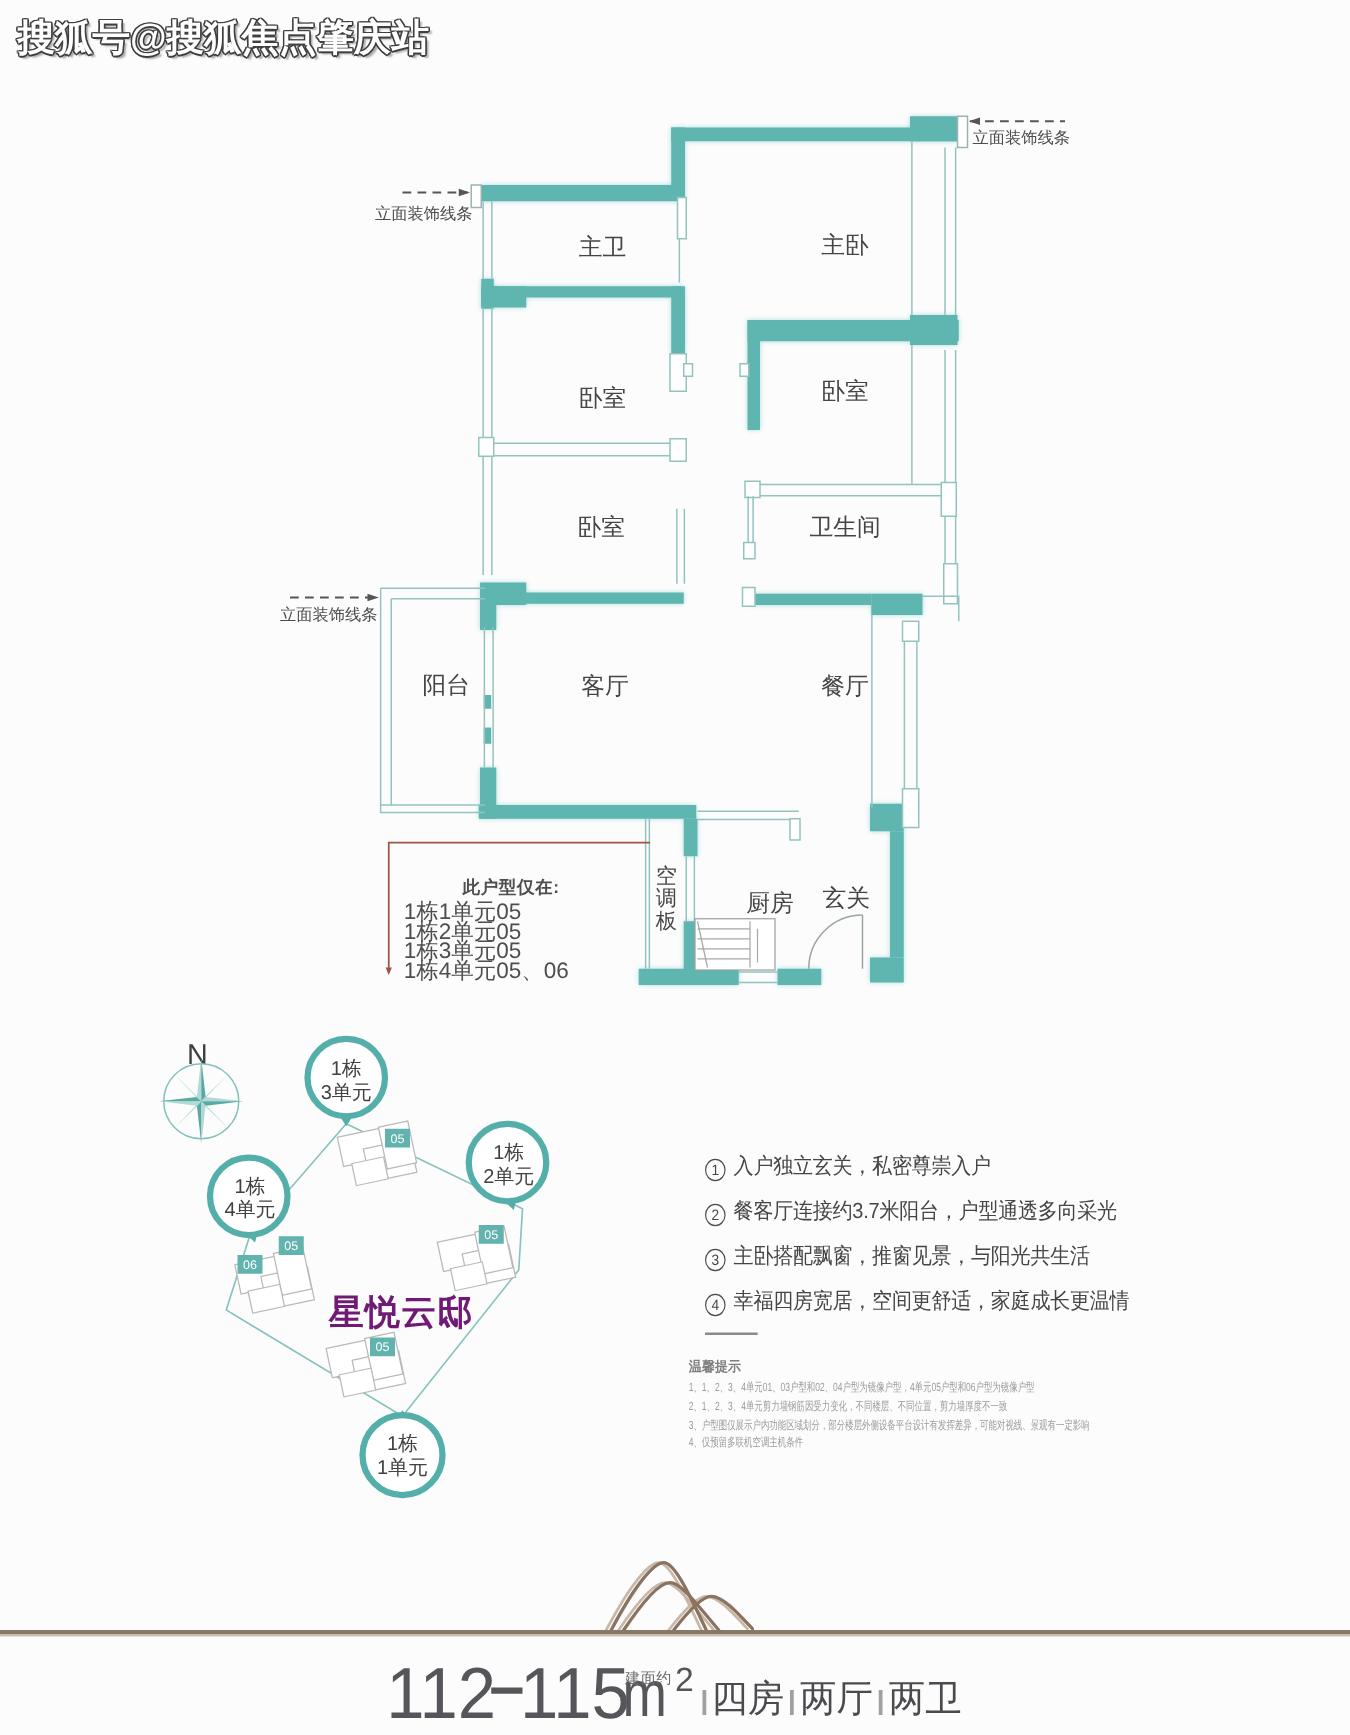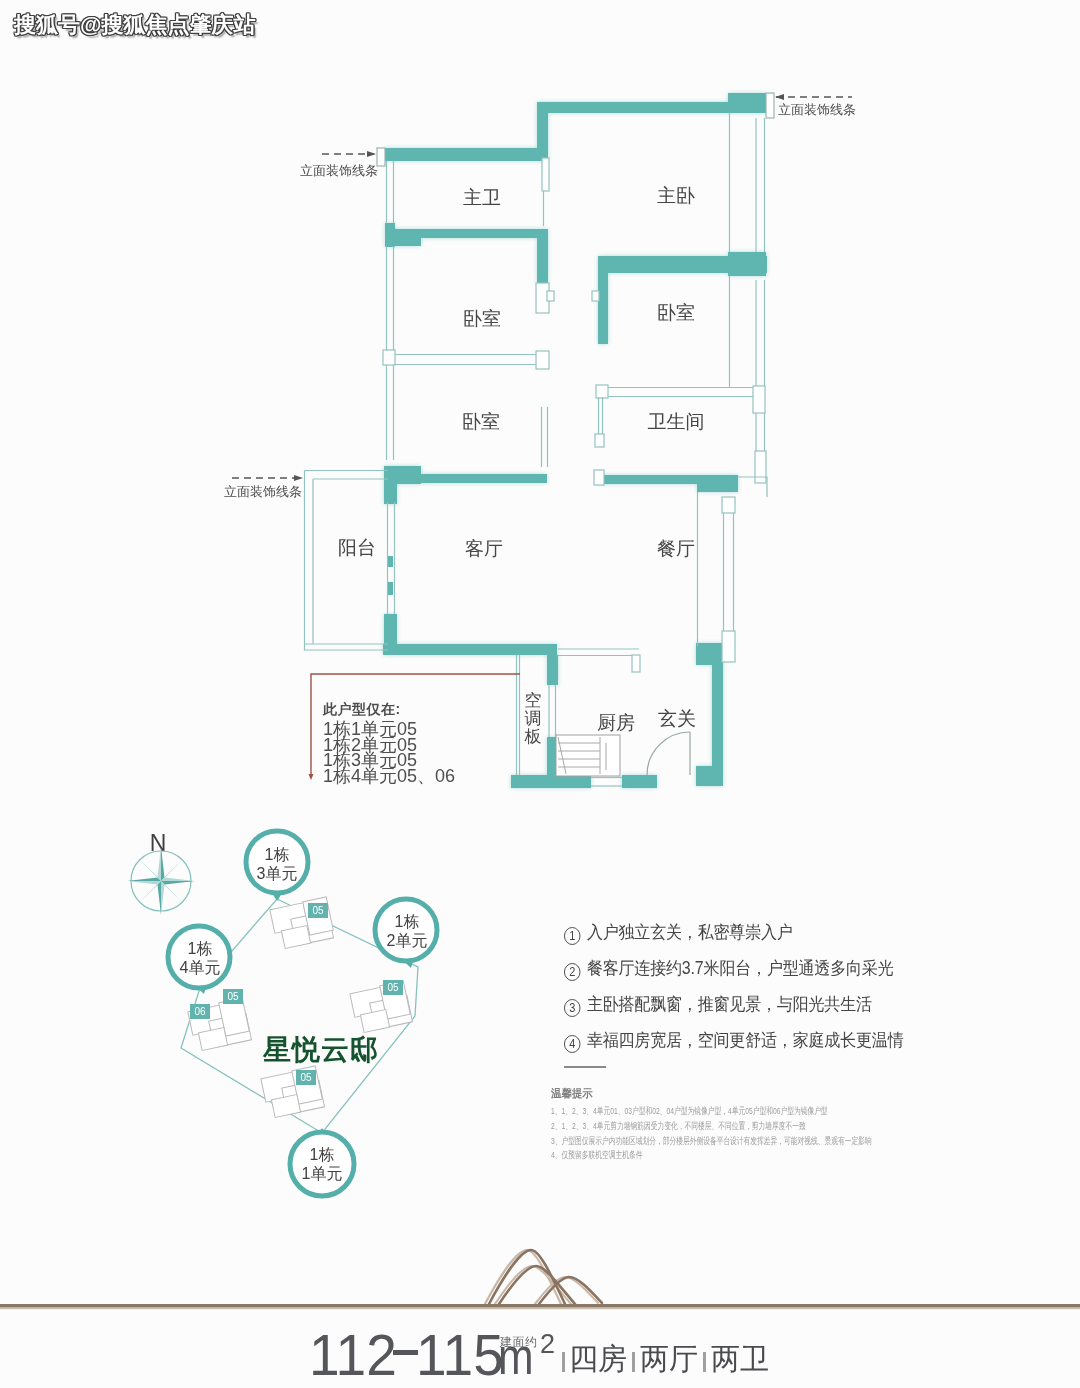"搜狐号@搜狐焦点肇庆站" div.abs { font-size: 22px -> 30px }
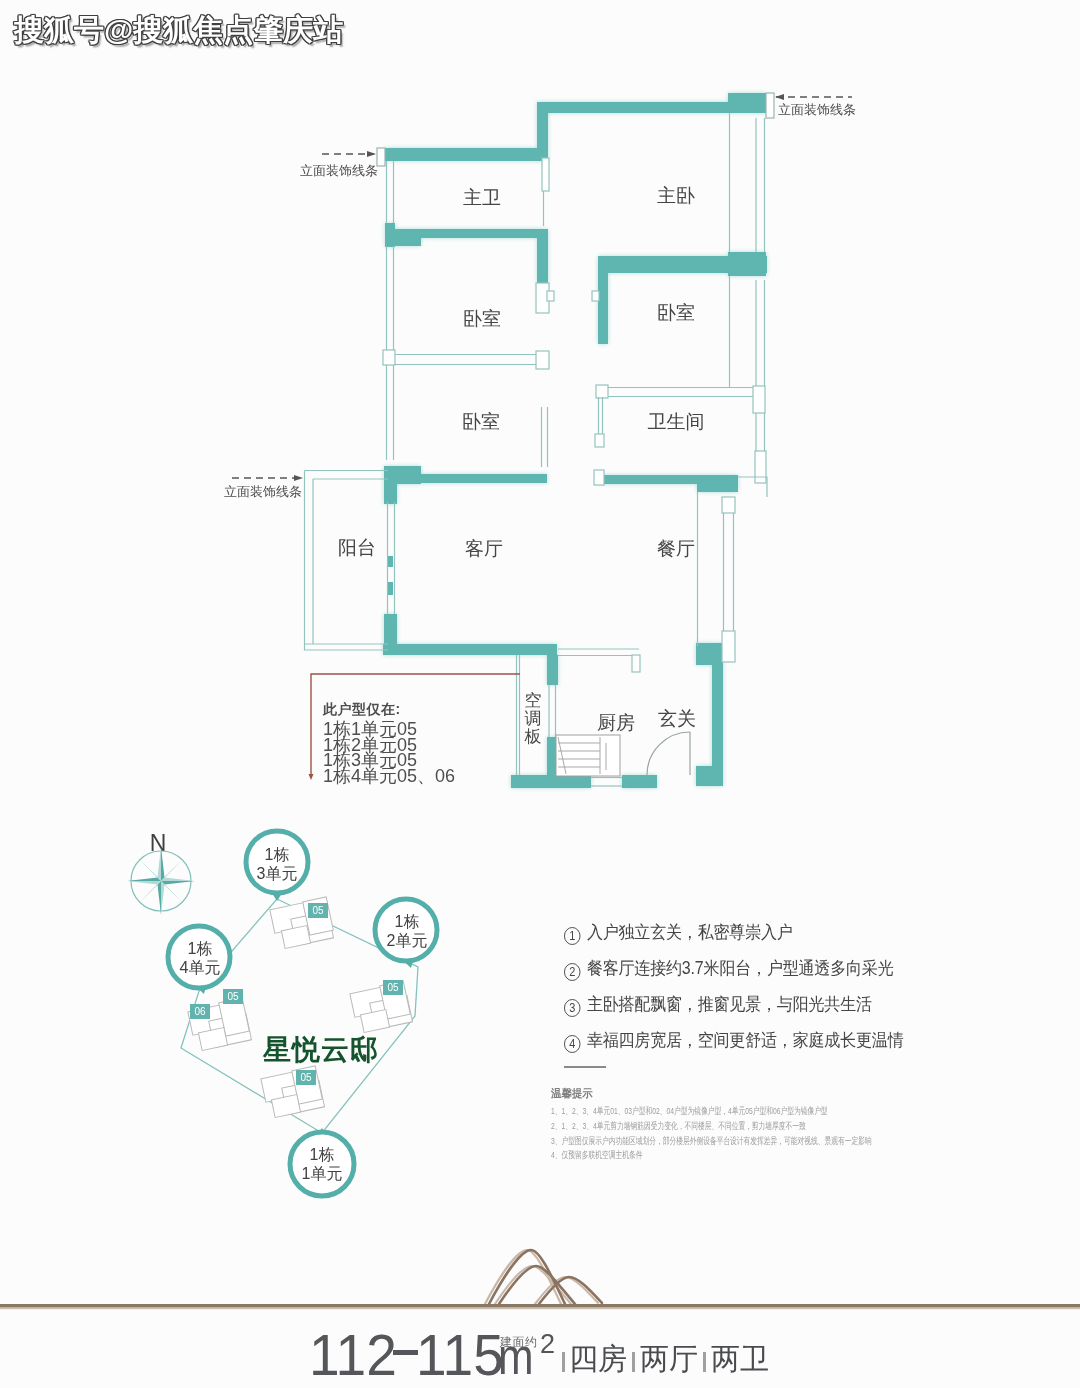"此户型仅在:" div { margin-left: none -> 47px }
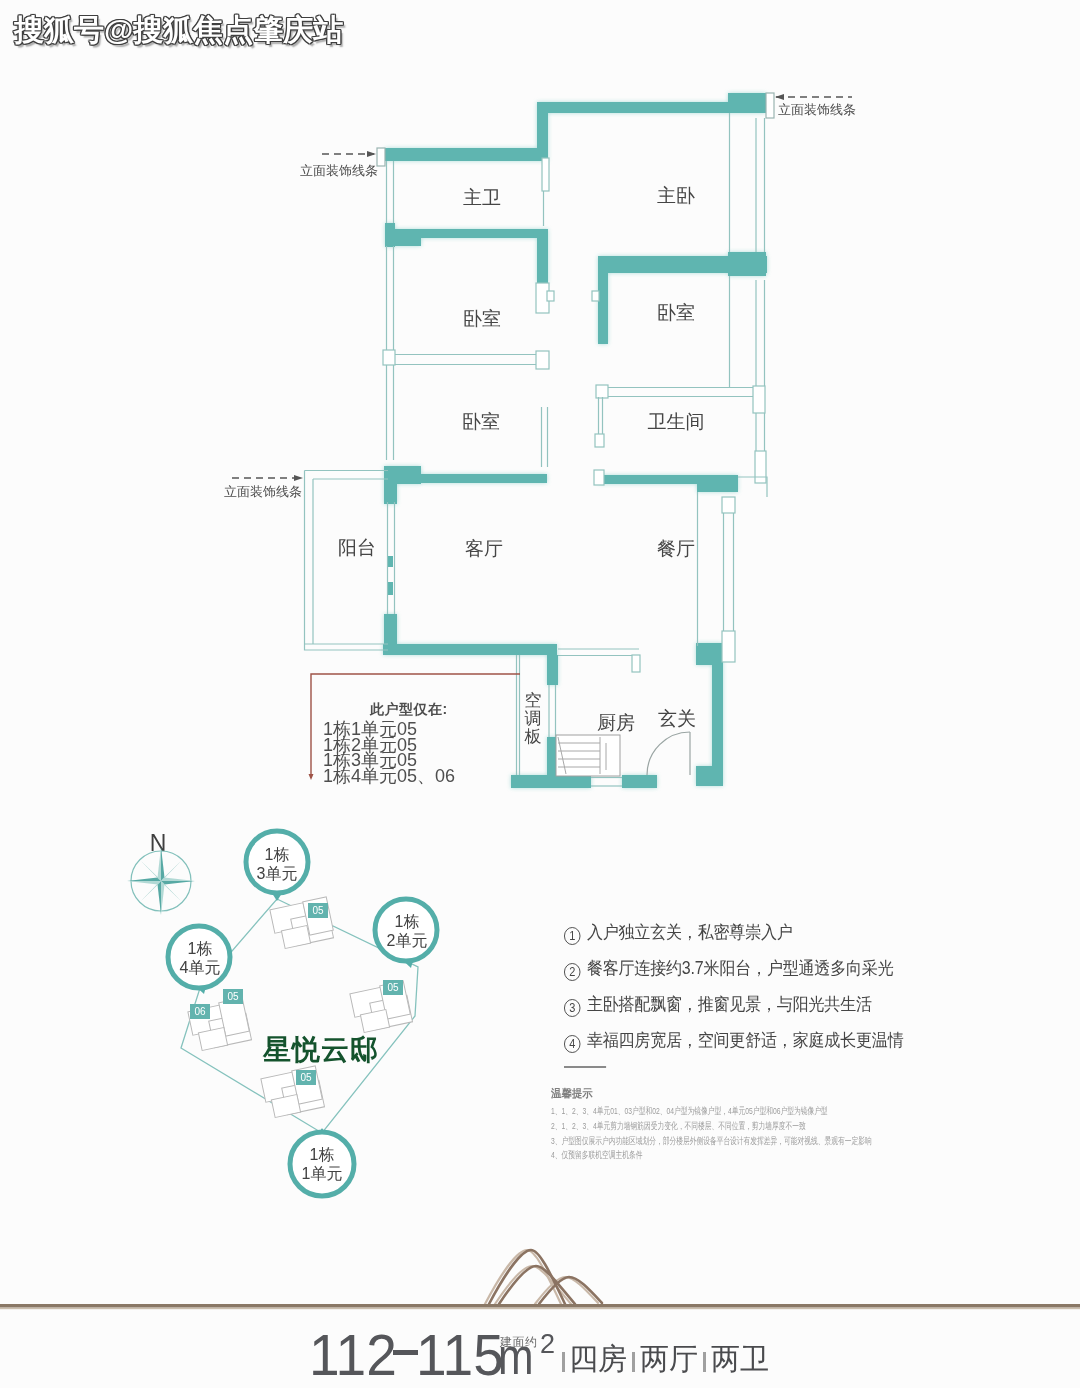"星悦云邸" div.abs { color: #14532d -> #701a75 }
